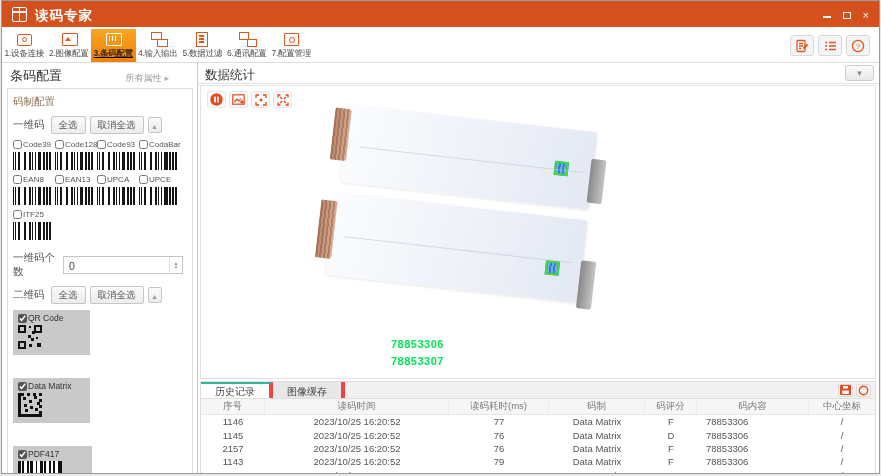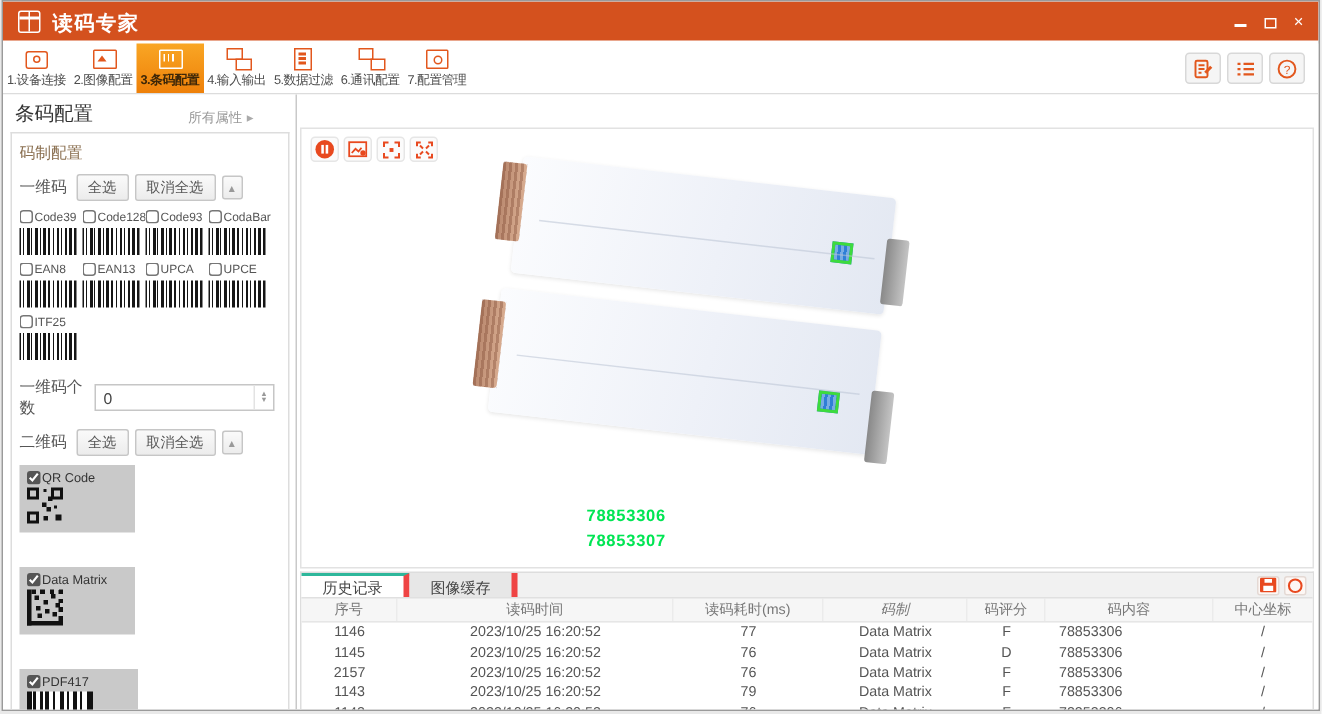"3.条码配置" .tab.active { text-decoration: none -> underline }
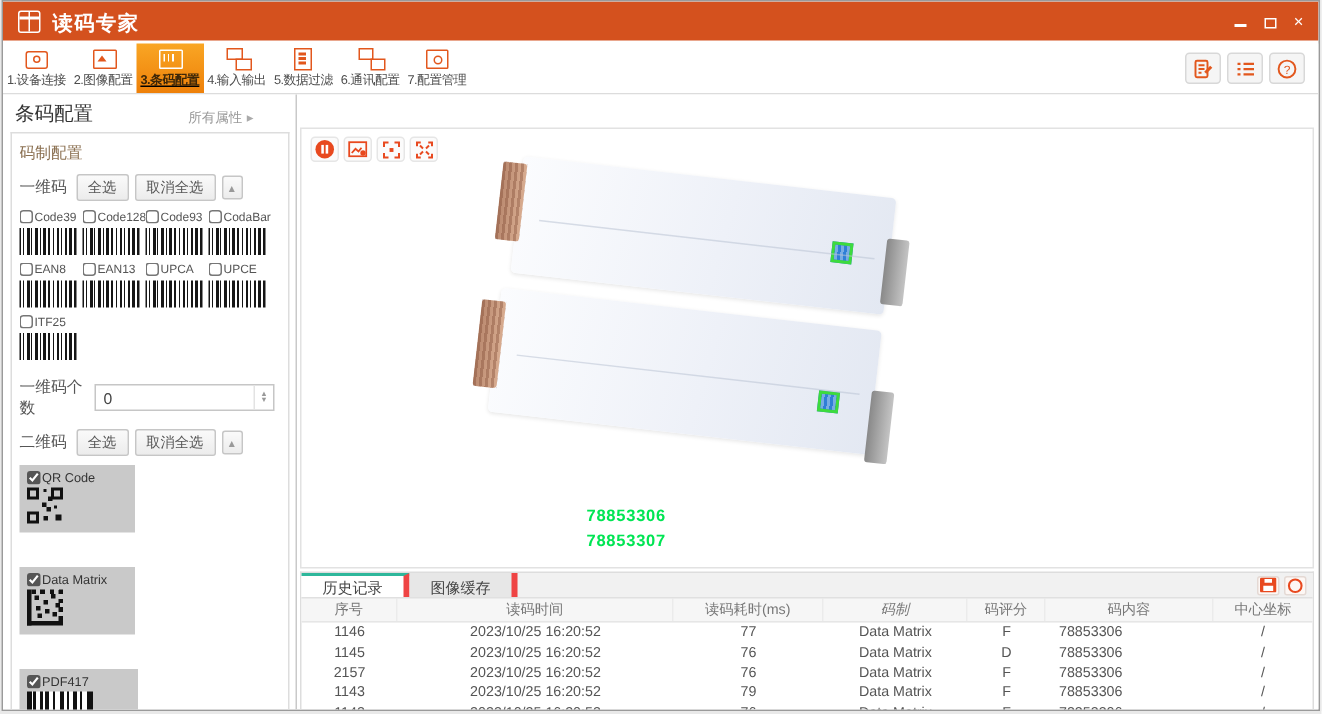"数据统计" div.rp-header { html: none -> <div> <span>数据统计</span> <span></span> </div> }
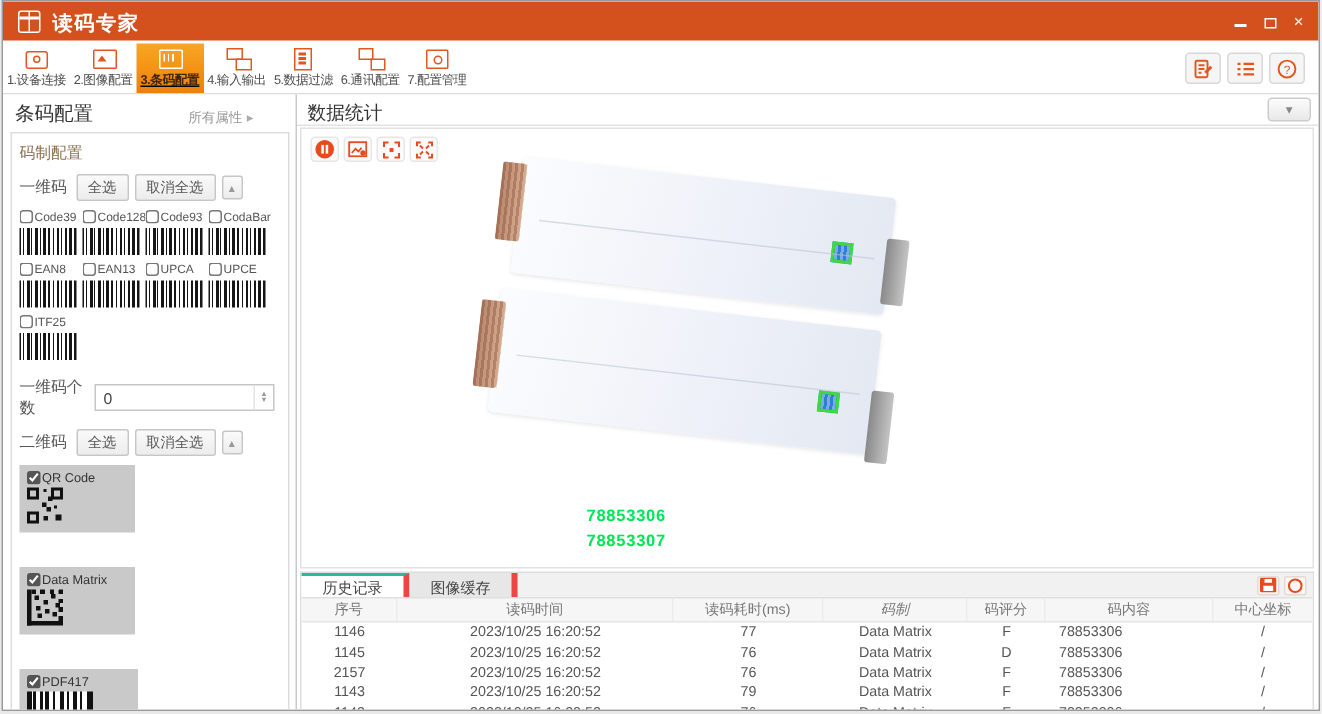"码制" span.th { font-style: italic -> none }
